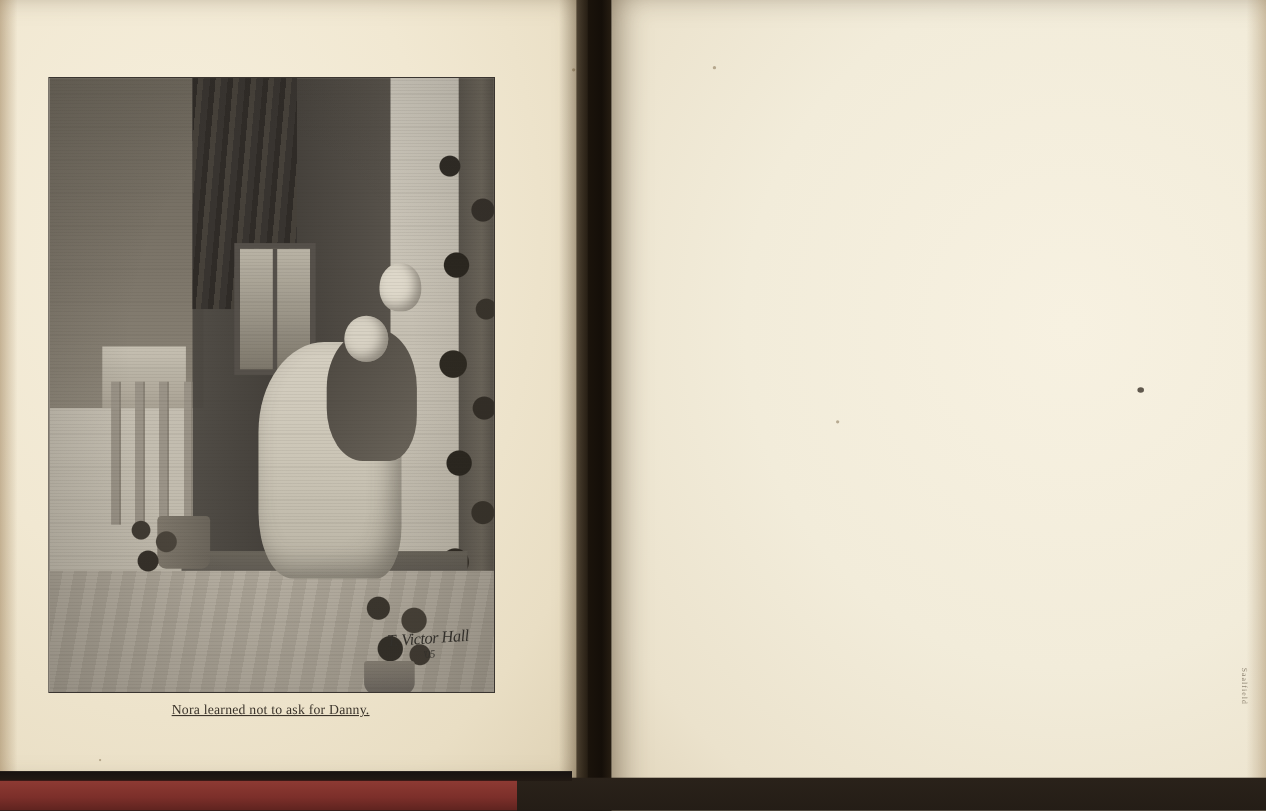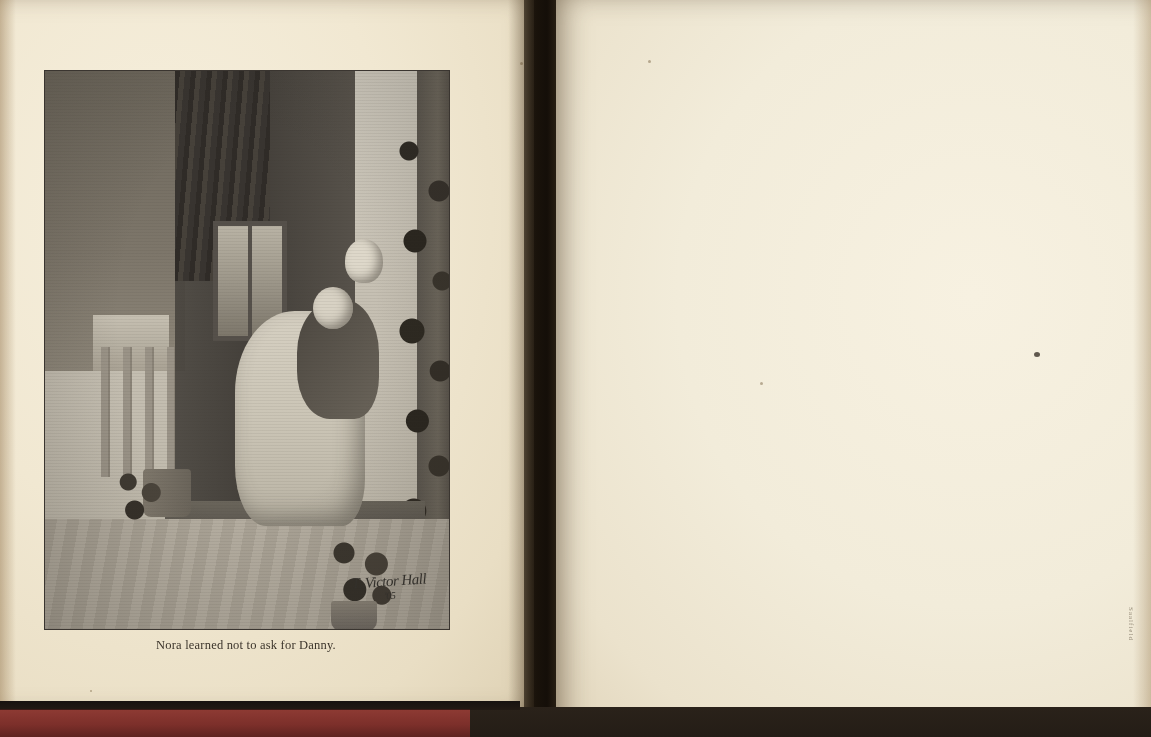"Nora learned not to ask" .plate-caption { text-decoration: none -> underline }
